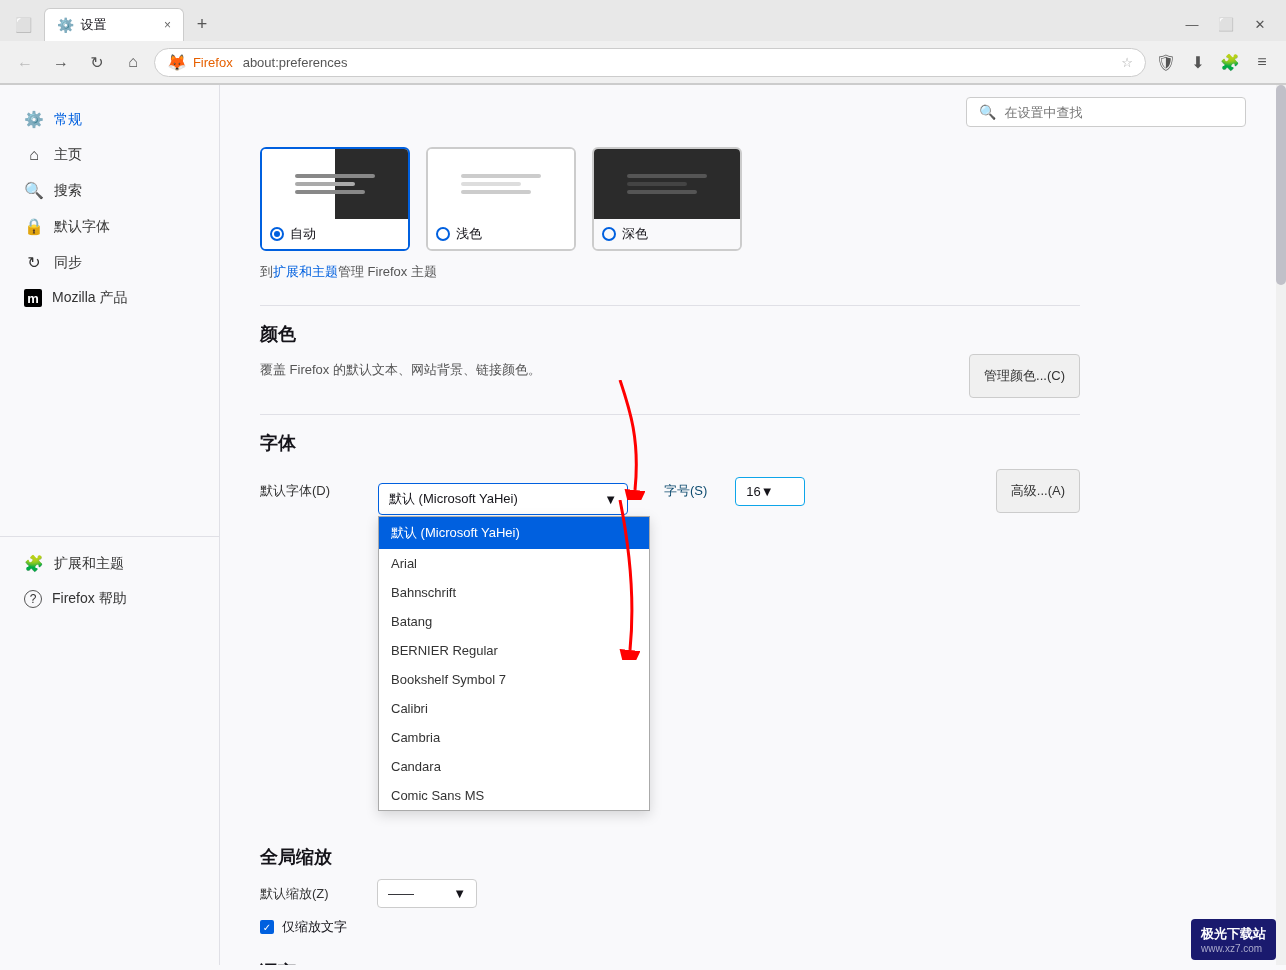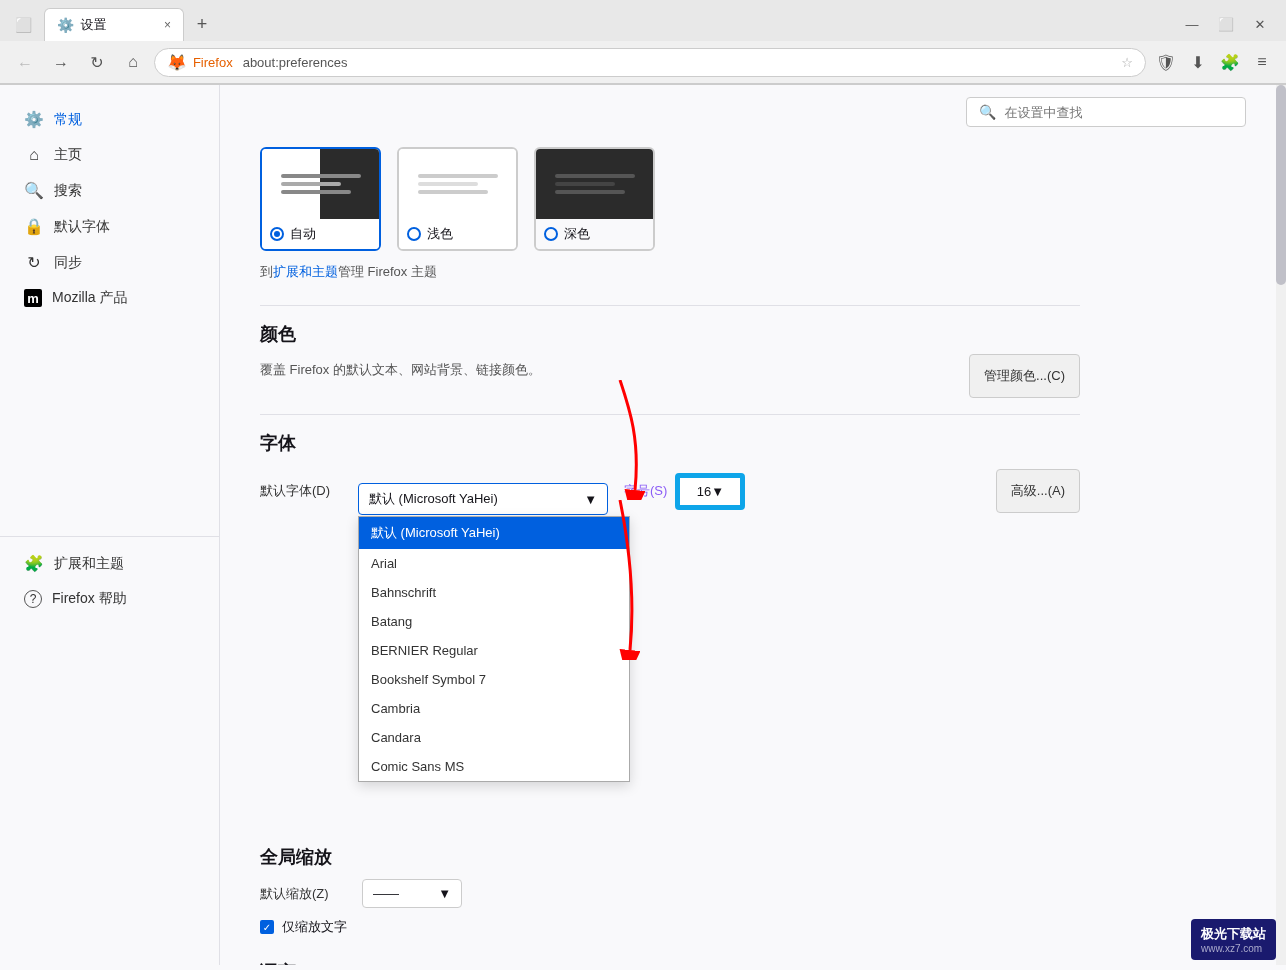"自动" .theme-card { width: 121px -> 150px }
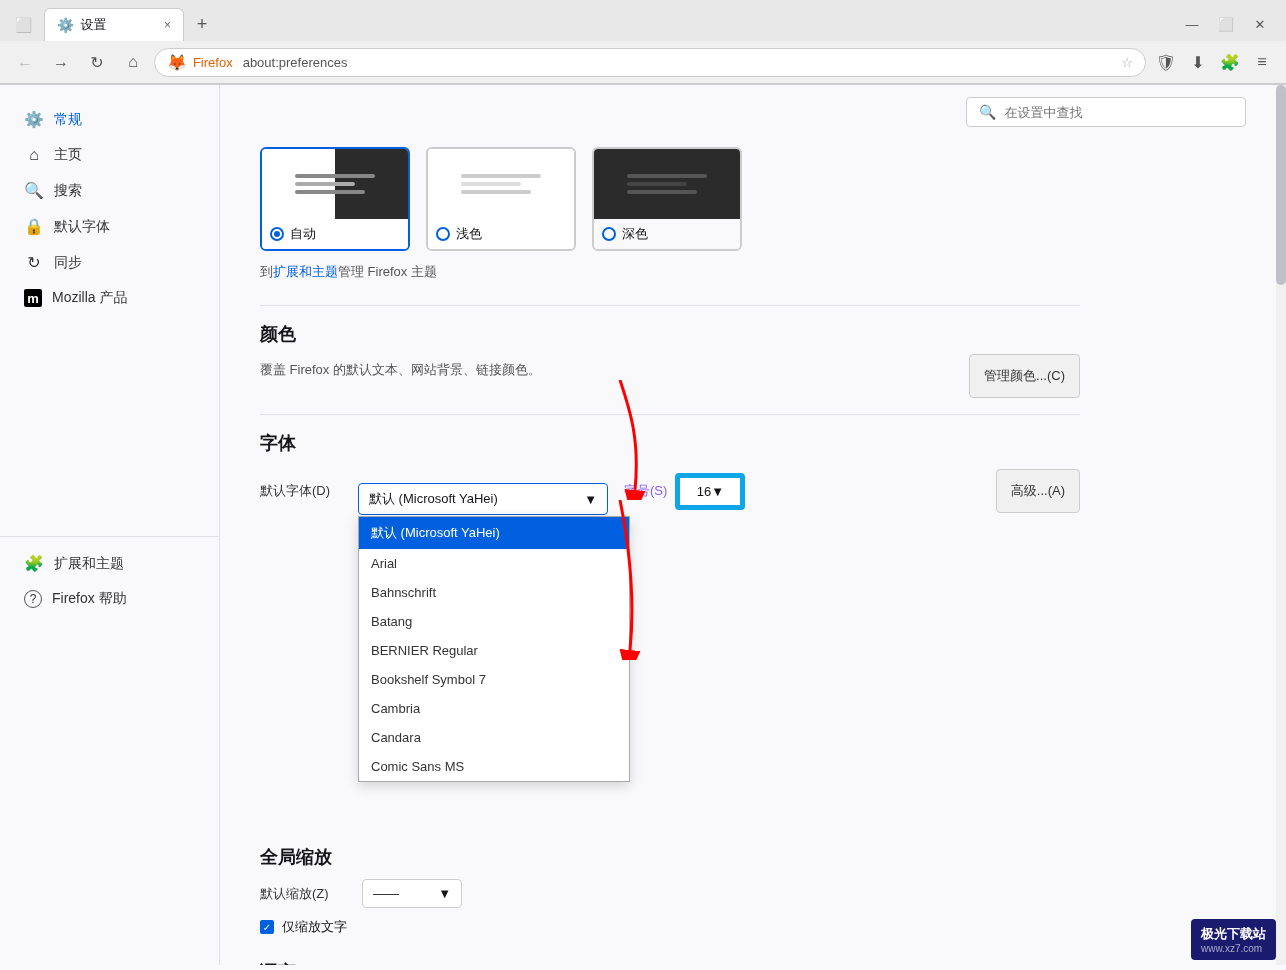"默认字体(D)" .font-row { gap: 8px -> 28px }
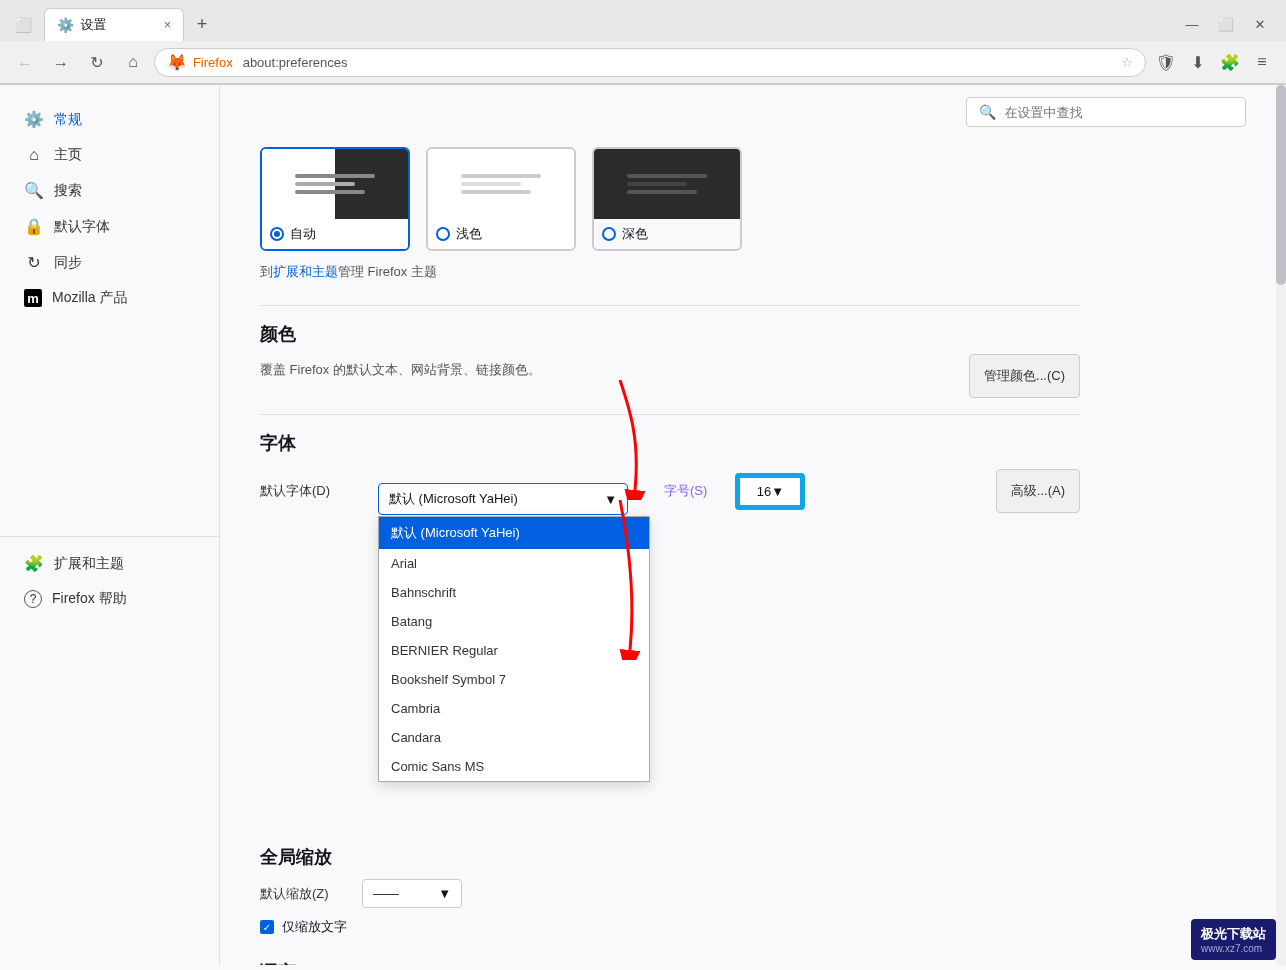"字号(S)" .size-label { color: #8b5cf6 -> #0c4a6e }
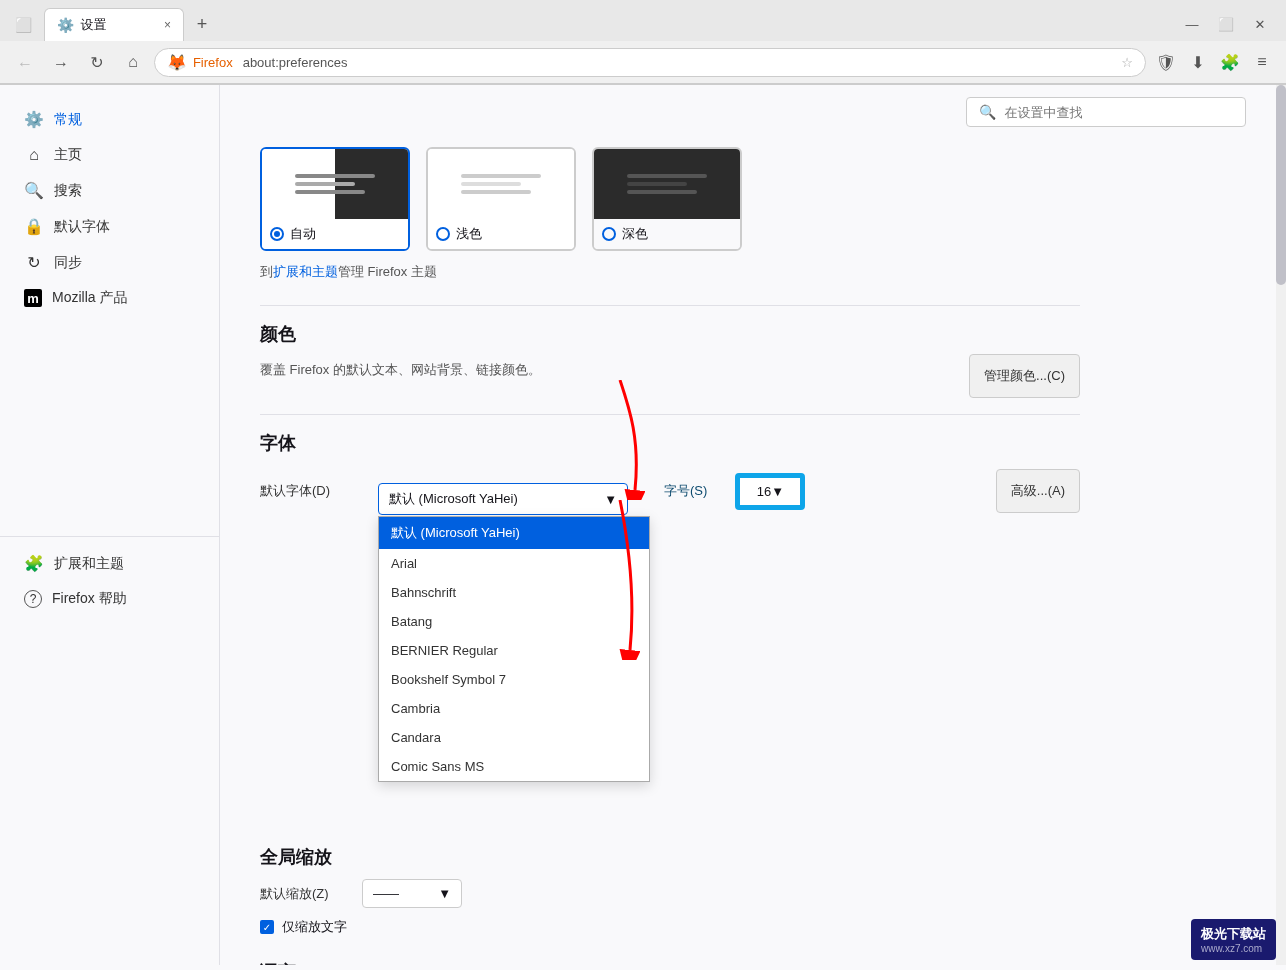"16" .size-select { border: 5px solid #0ea5e9 -> 1px solid #0ea5e9; justify-content: center -> flex-start }
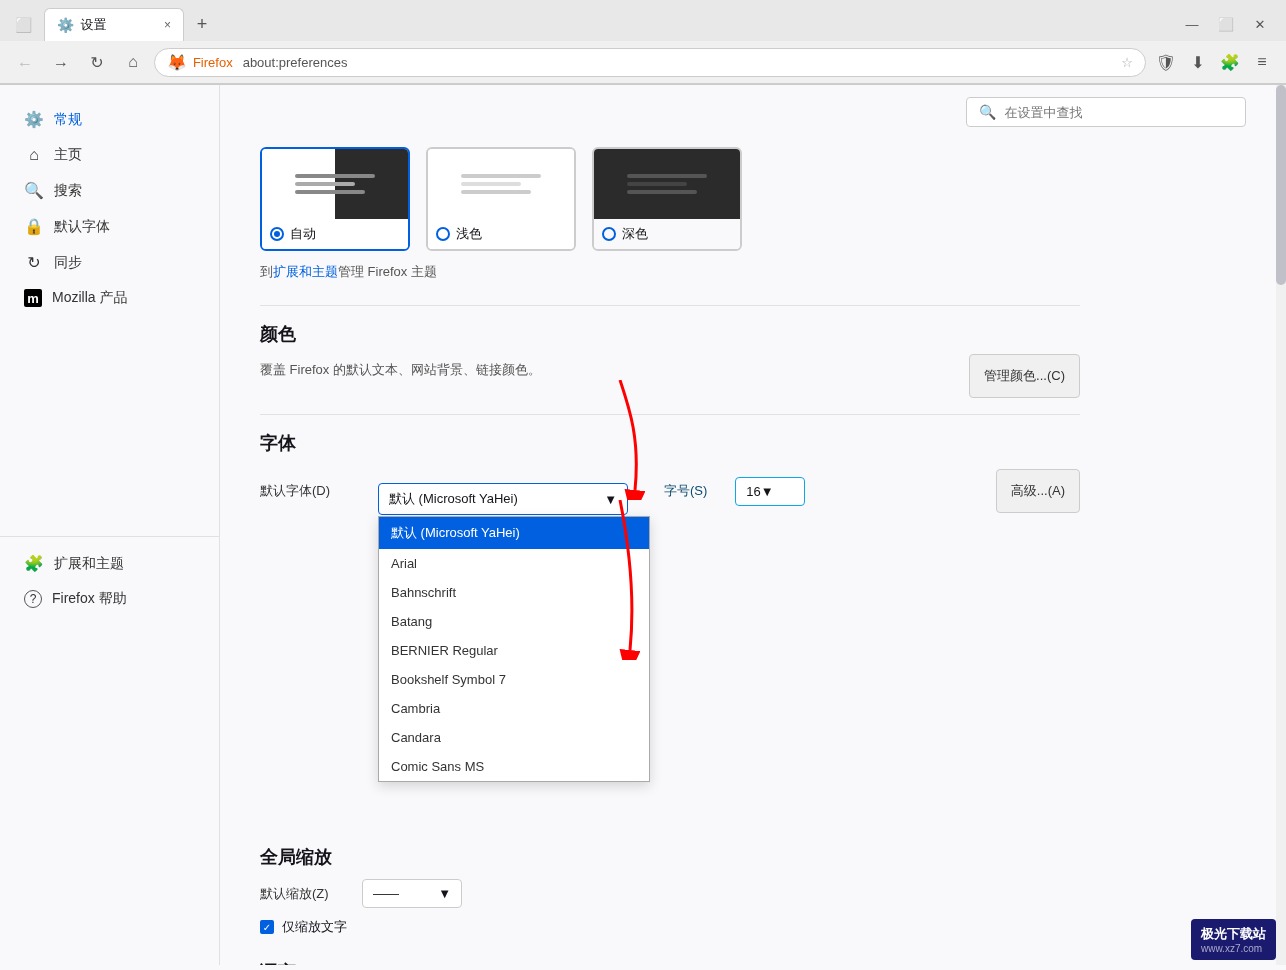"Calibri" div.dropdown-item { html: none -> <div>Calibri</div> }
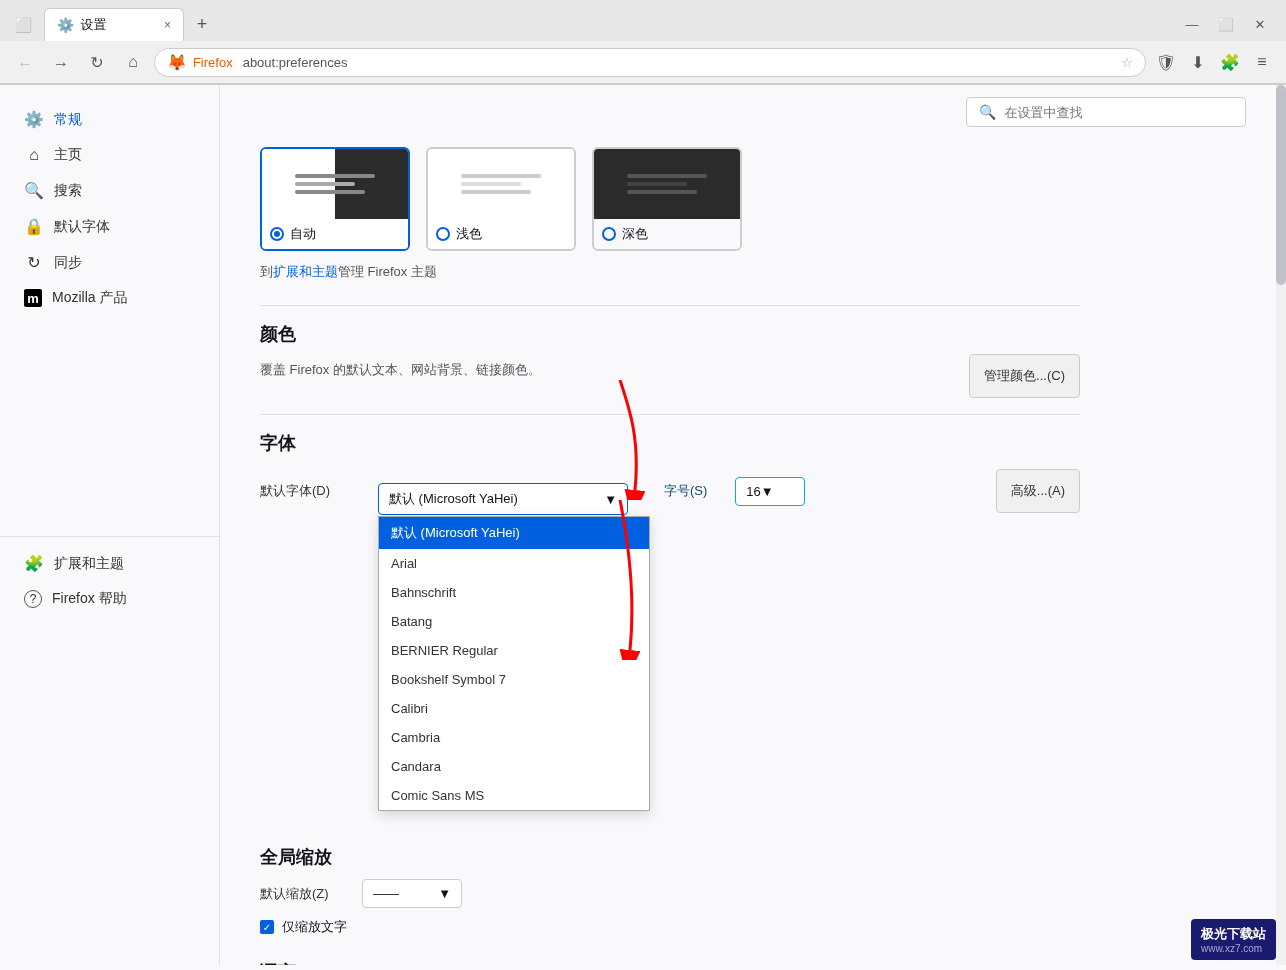"默认缩放(Z)" .zoom-row { gap: 12px -> 27px }
